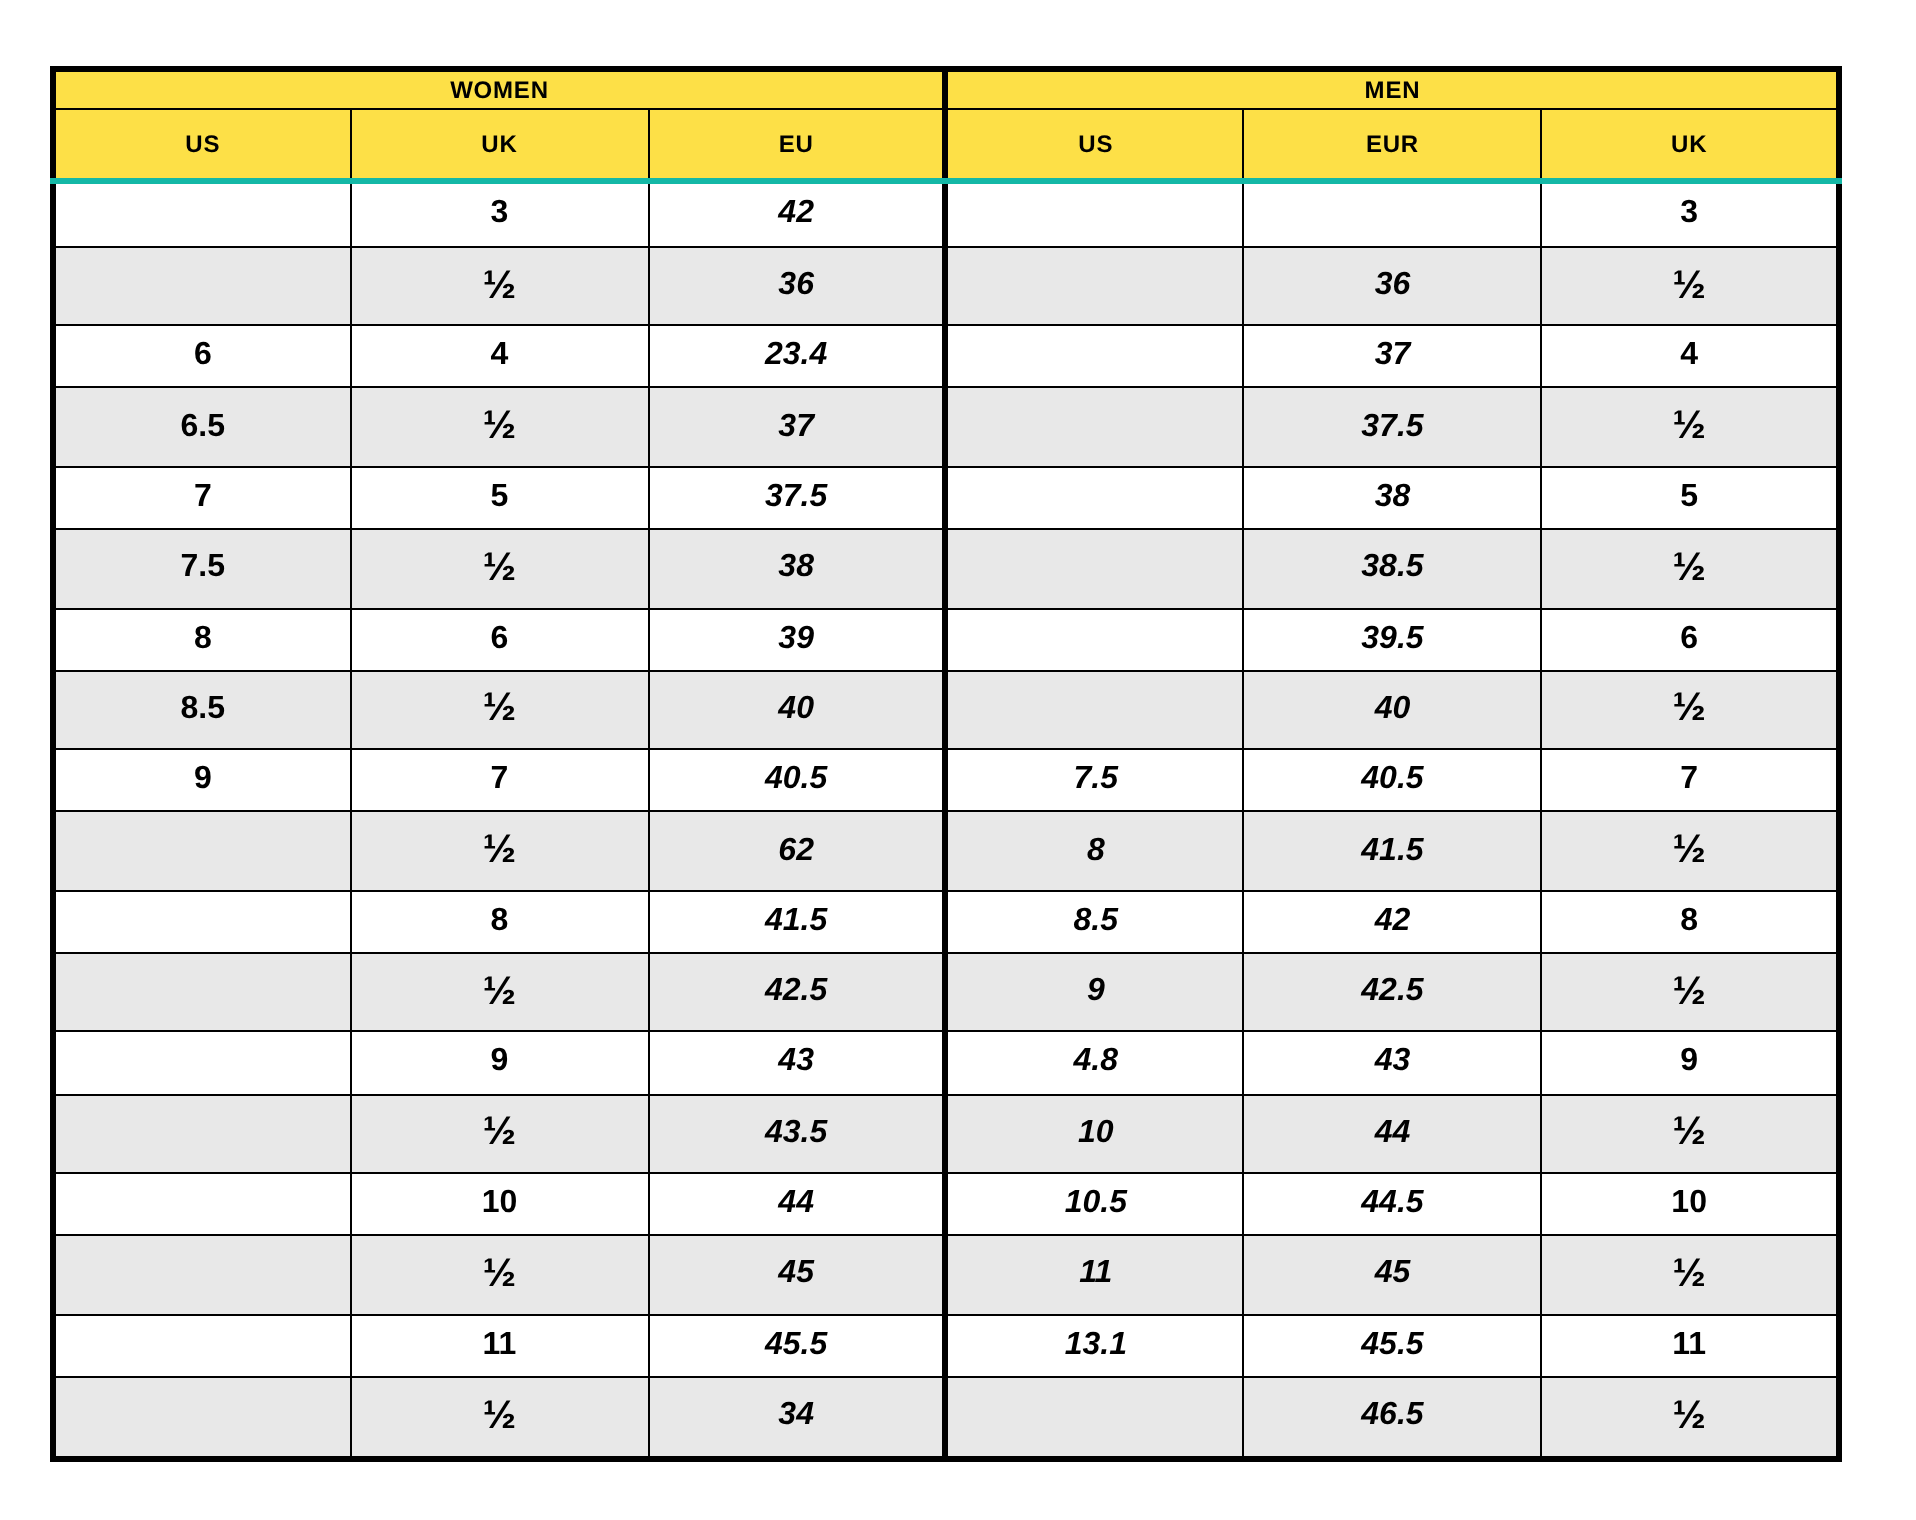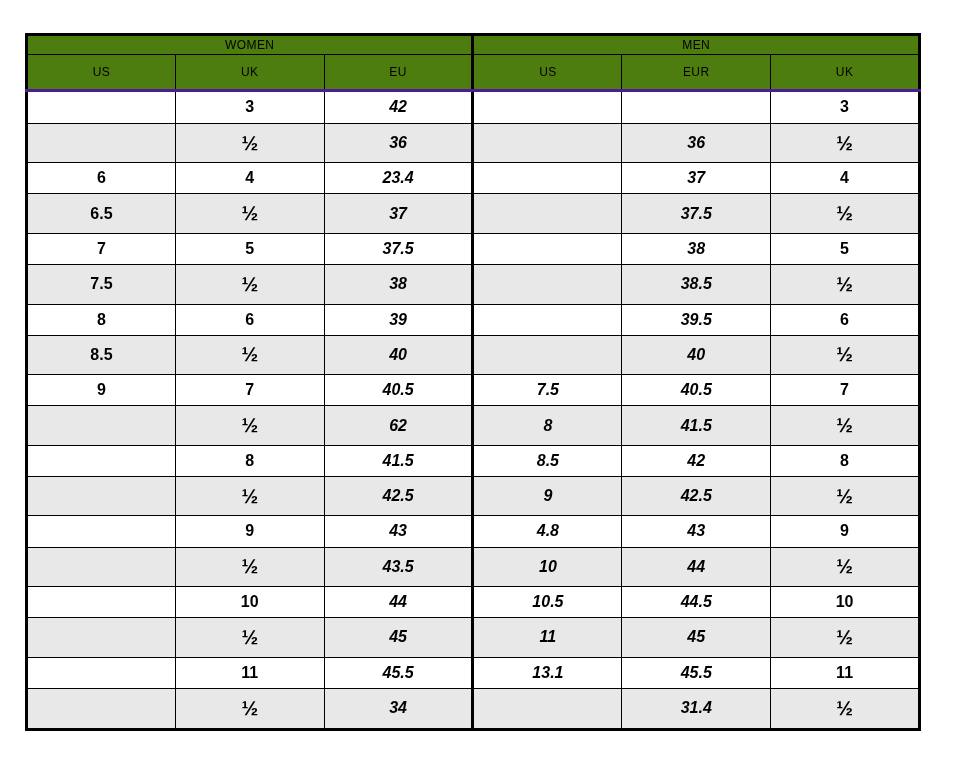"WOMEN" thead th { background: #4d7c0f -> #fde047; font-weight: normal -> bold }
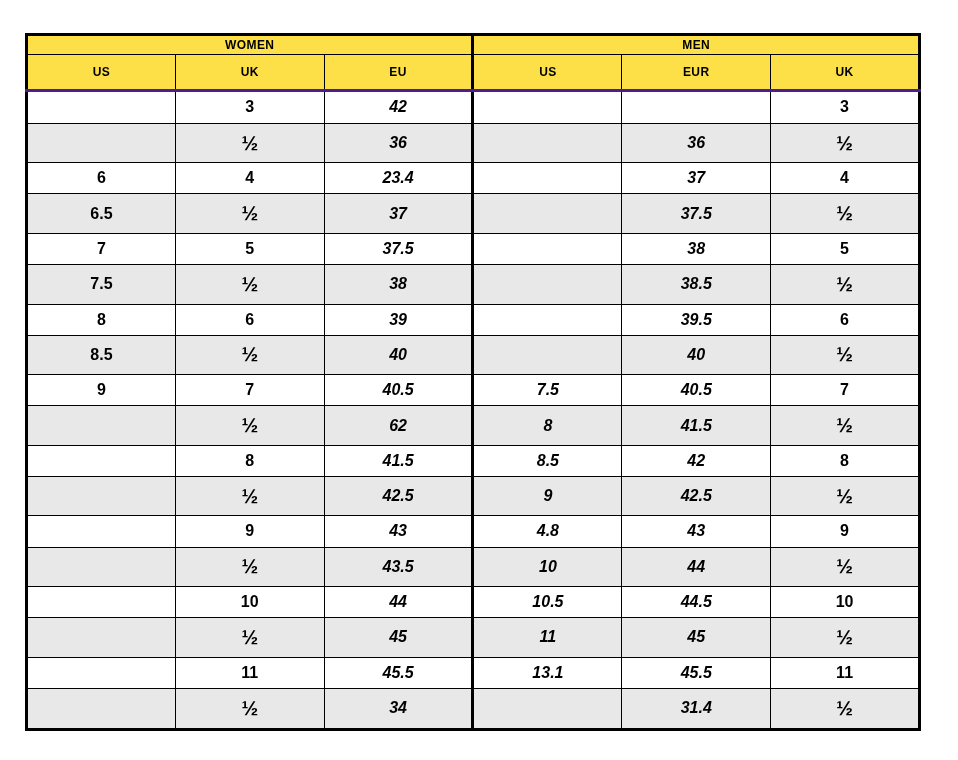"US" tr.colhead-row th { border-bottom: 3px solid #4c1d95 -> 3px solid #14b8a6 }
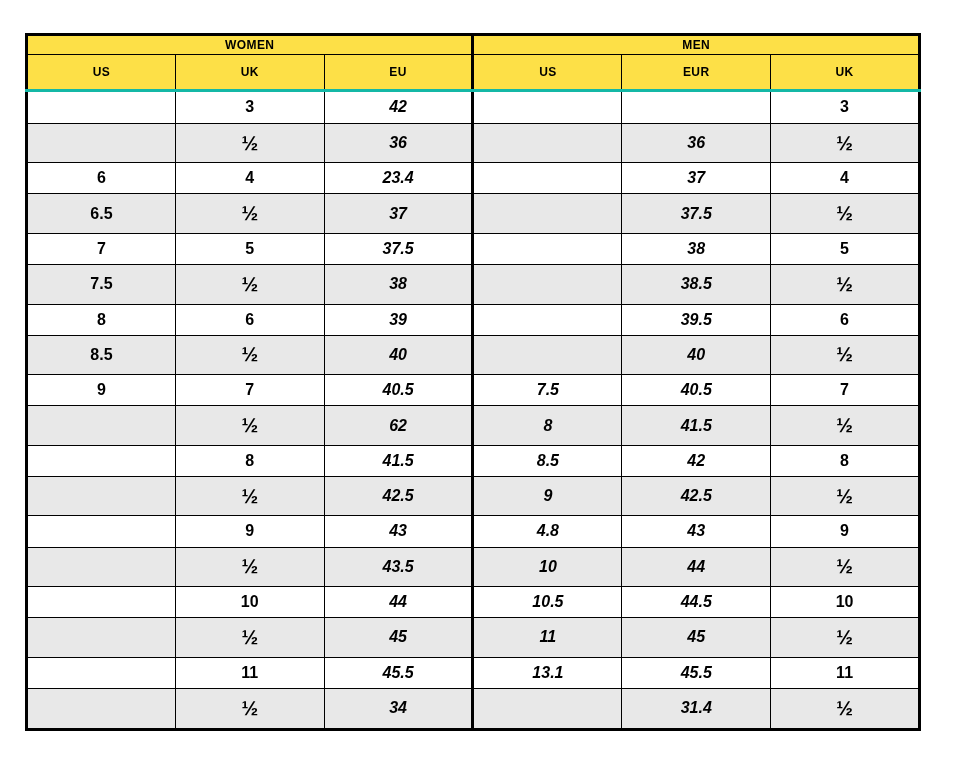"31.4" td.it { text: 31.4 -> 46.5 }
